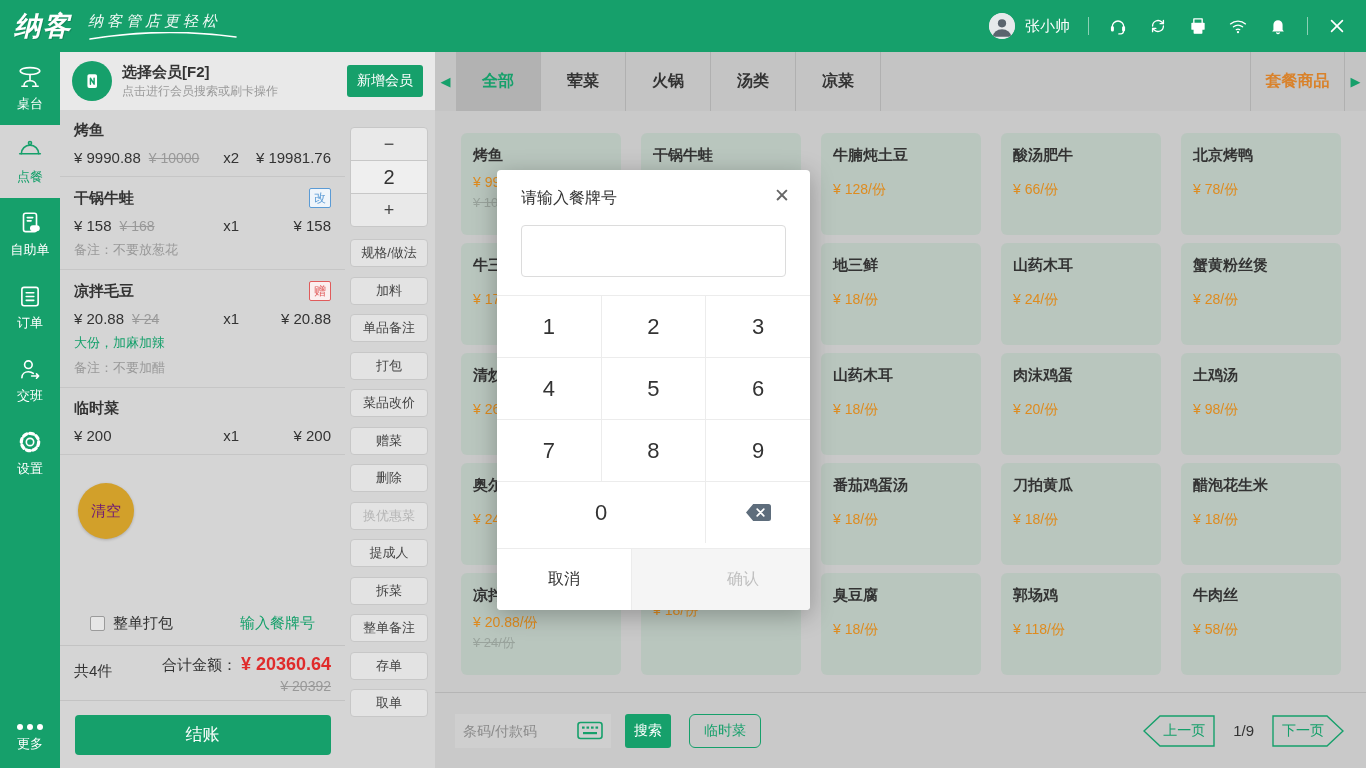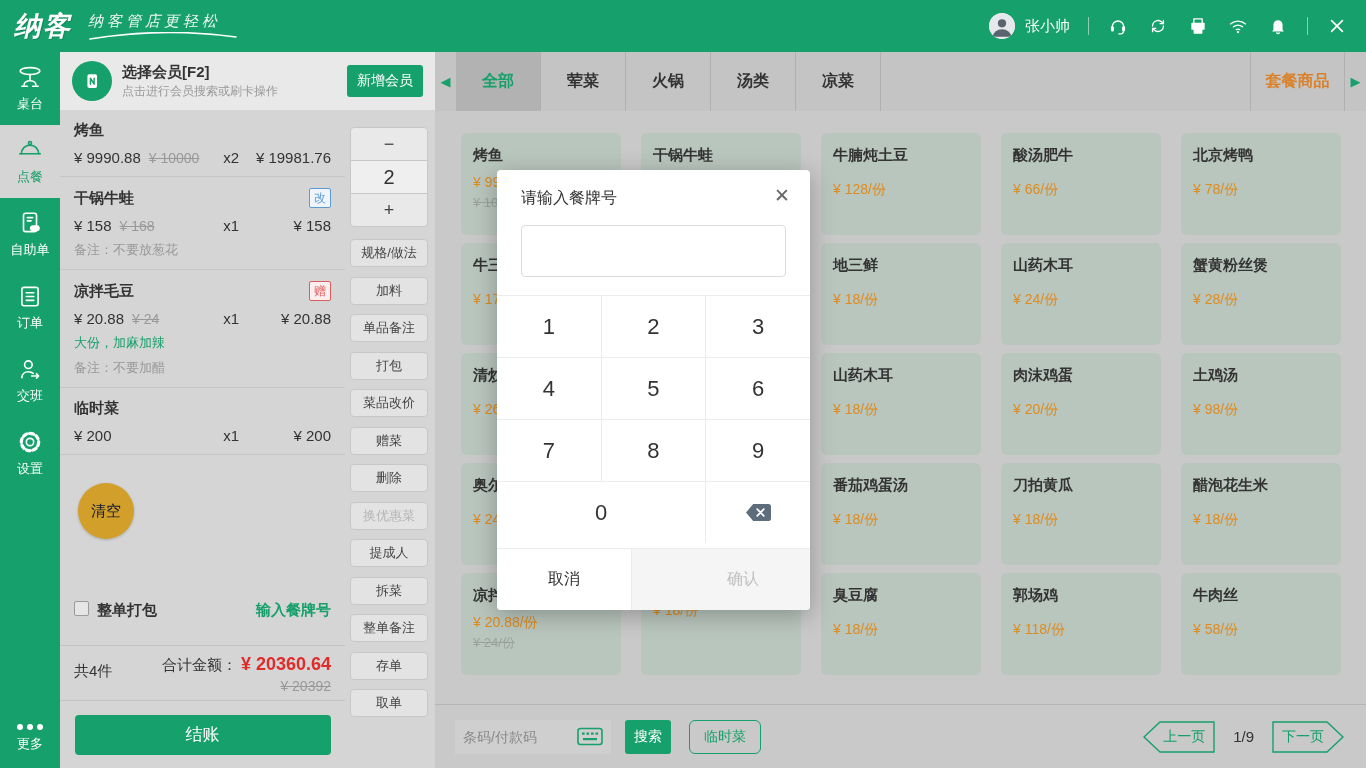"清空" .clear-btn { color: #0f172a -> #701a75 }
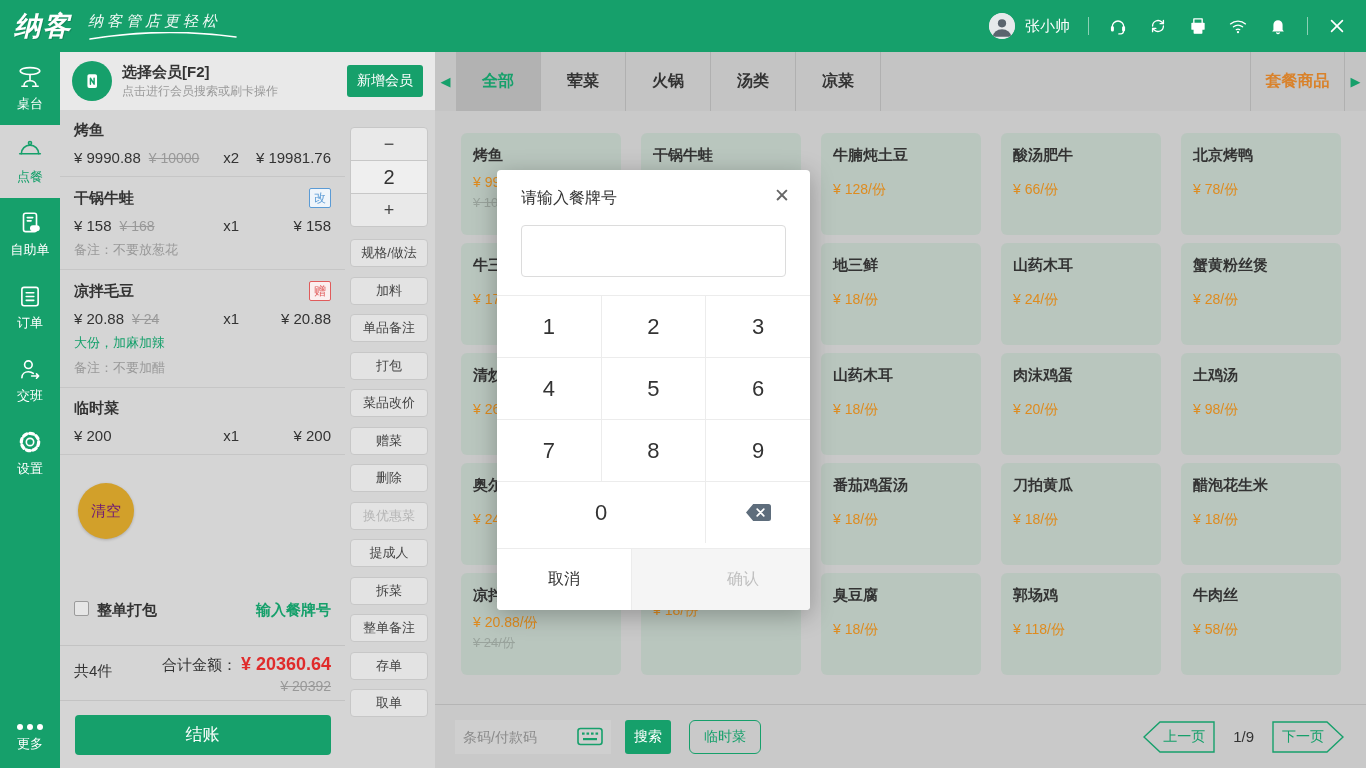"整单打包" .pack-row { align-items: none -> center; font-weight: bold -> none; padding: 0 14px -> 0 30px }
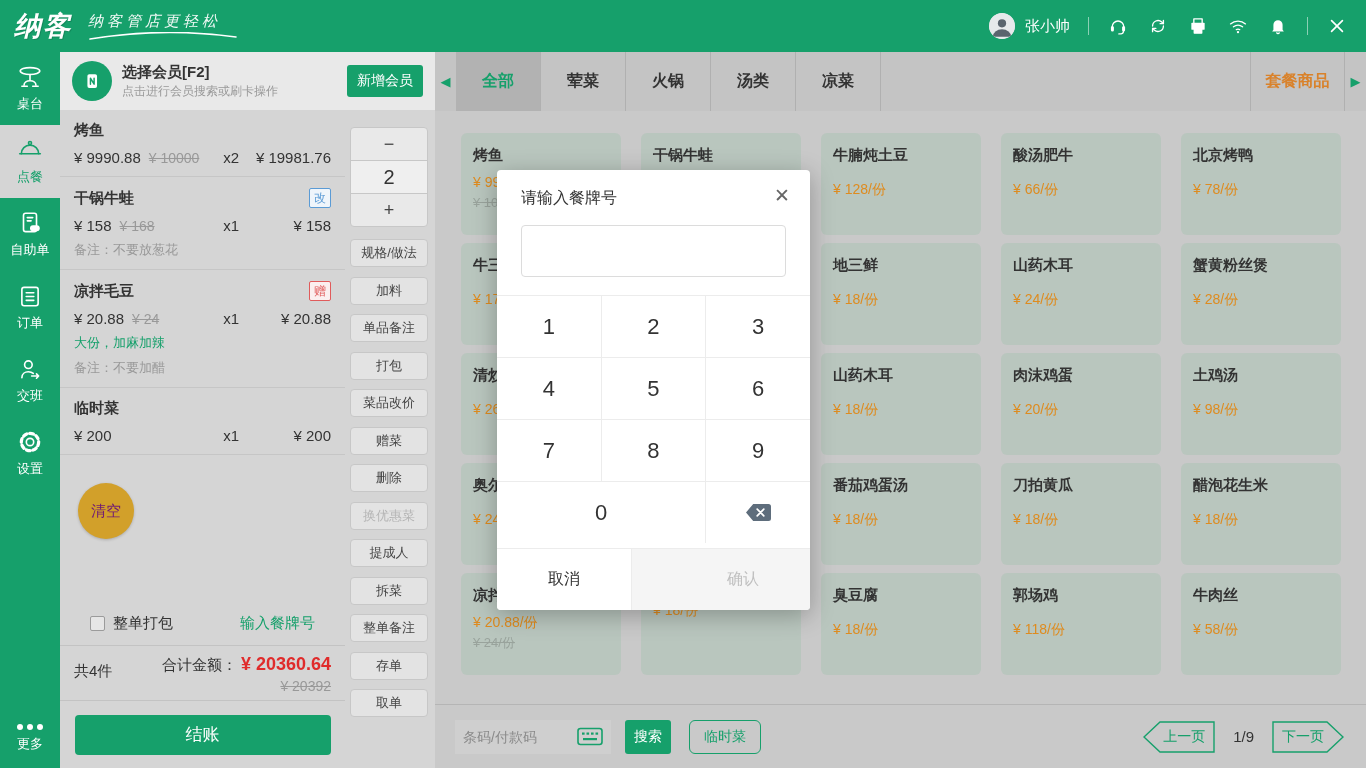"条码/付款码" .bottombar { height: 64px -> 76px }
